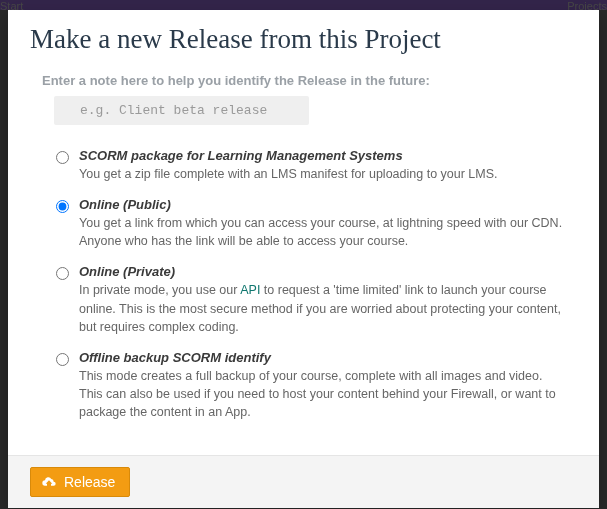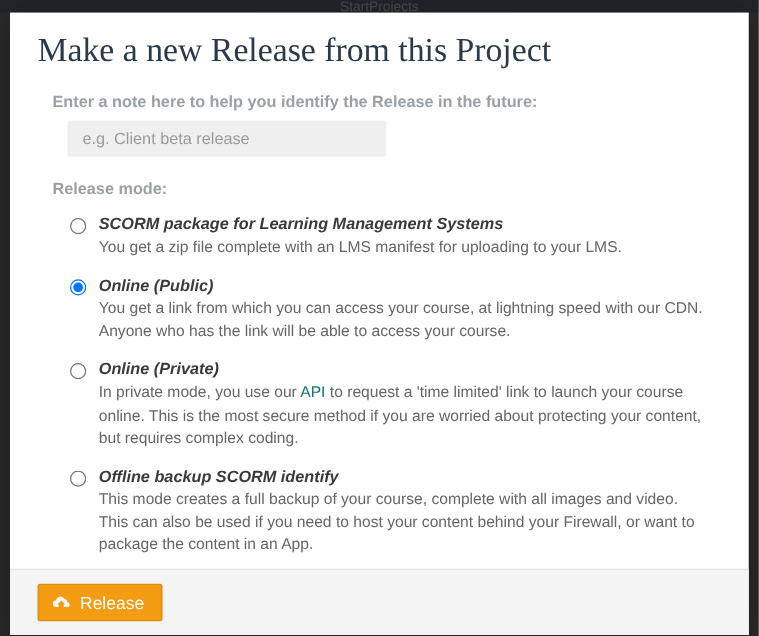"Start" .topbar { background: #0f172a -> #4c1d95; justify-content: center -> space-between }
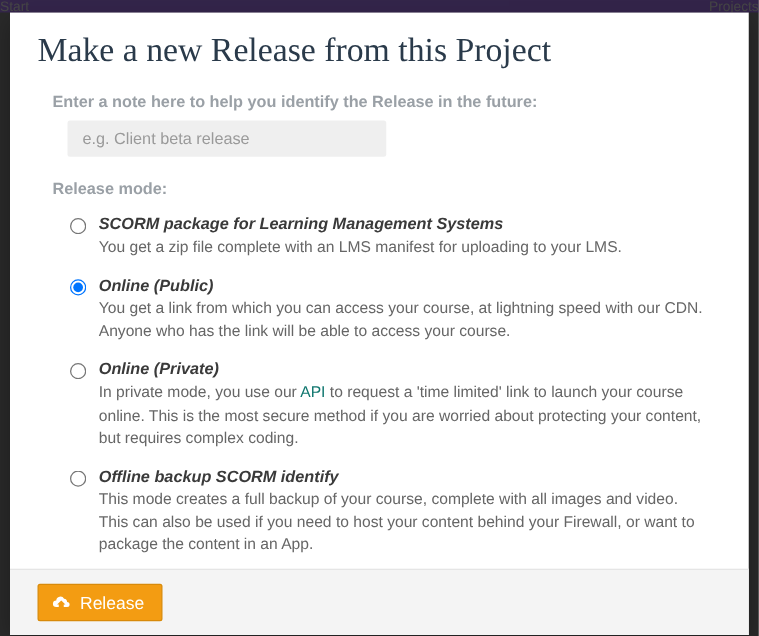"e.g. Client beta release" .note-input { font-family: Liberation Sans, sans-serif -> Liberation Mono, monospace; padding: 7px 12px -> 7px 26px }
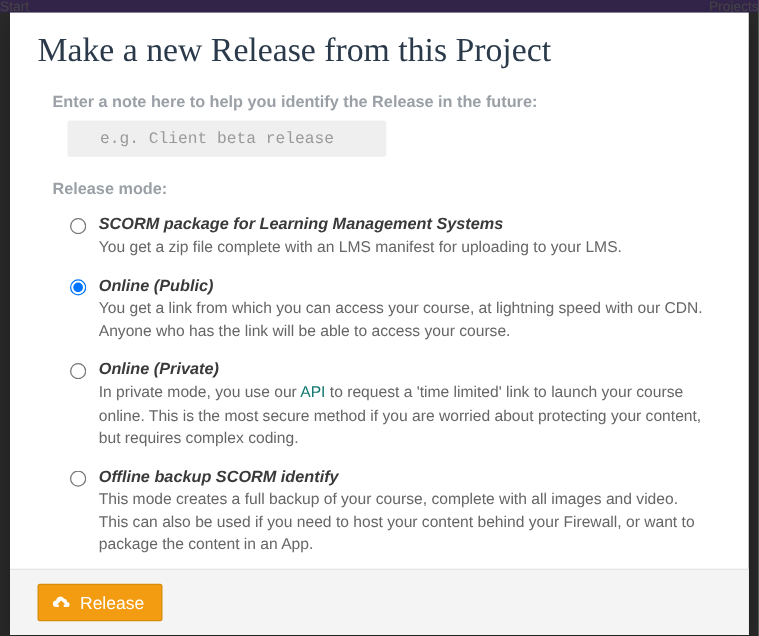"Release mode:" div.section-label { html: <div>Release mode:</div> -> none }
